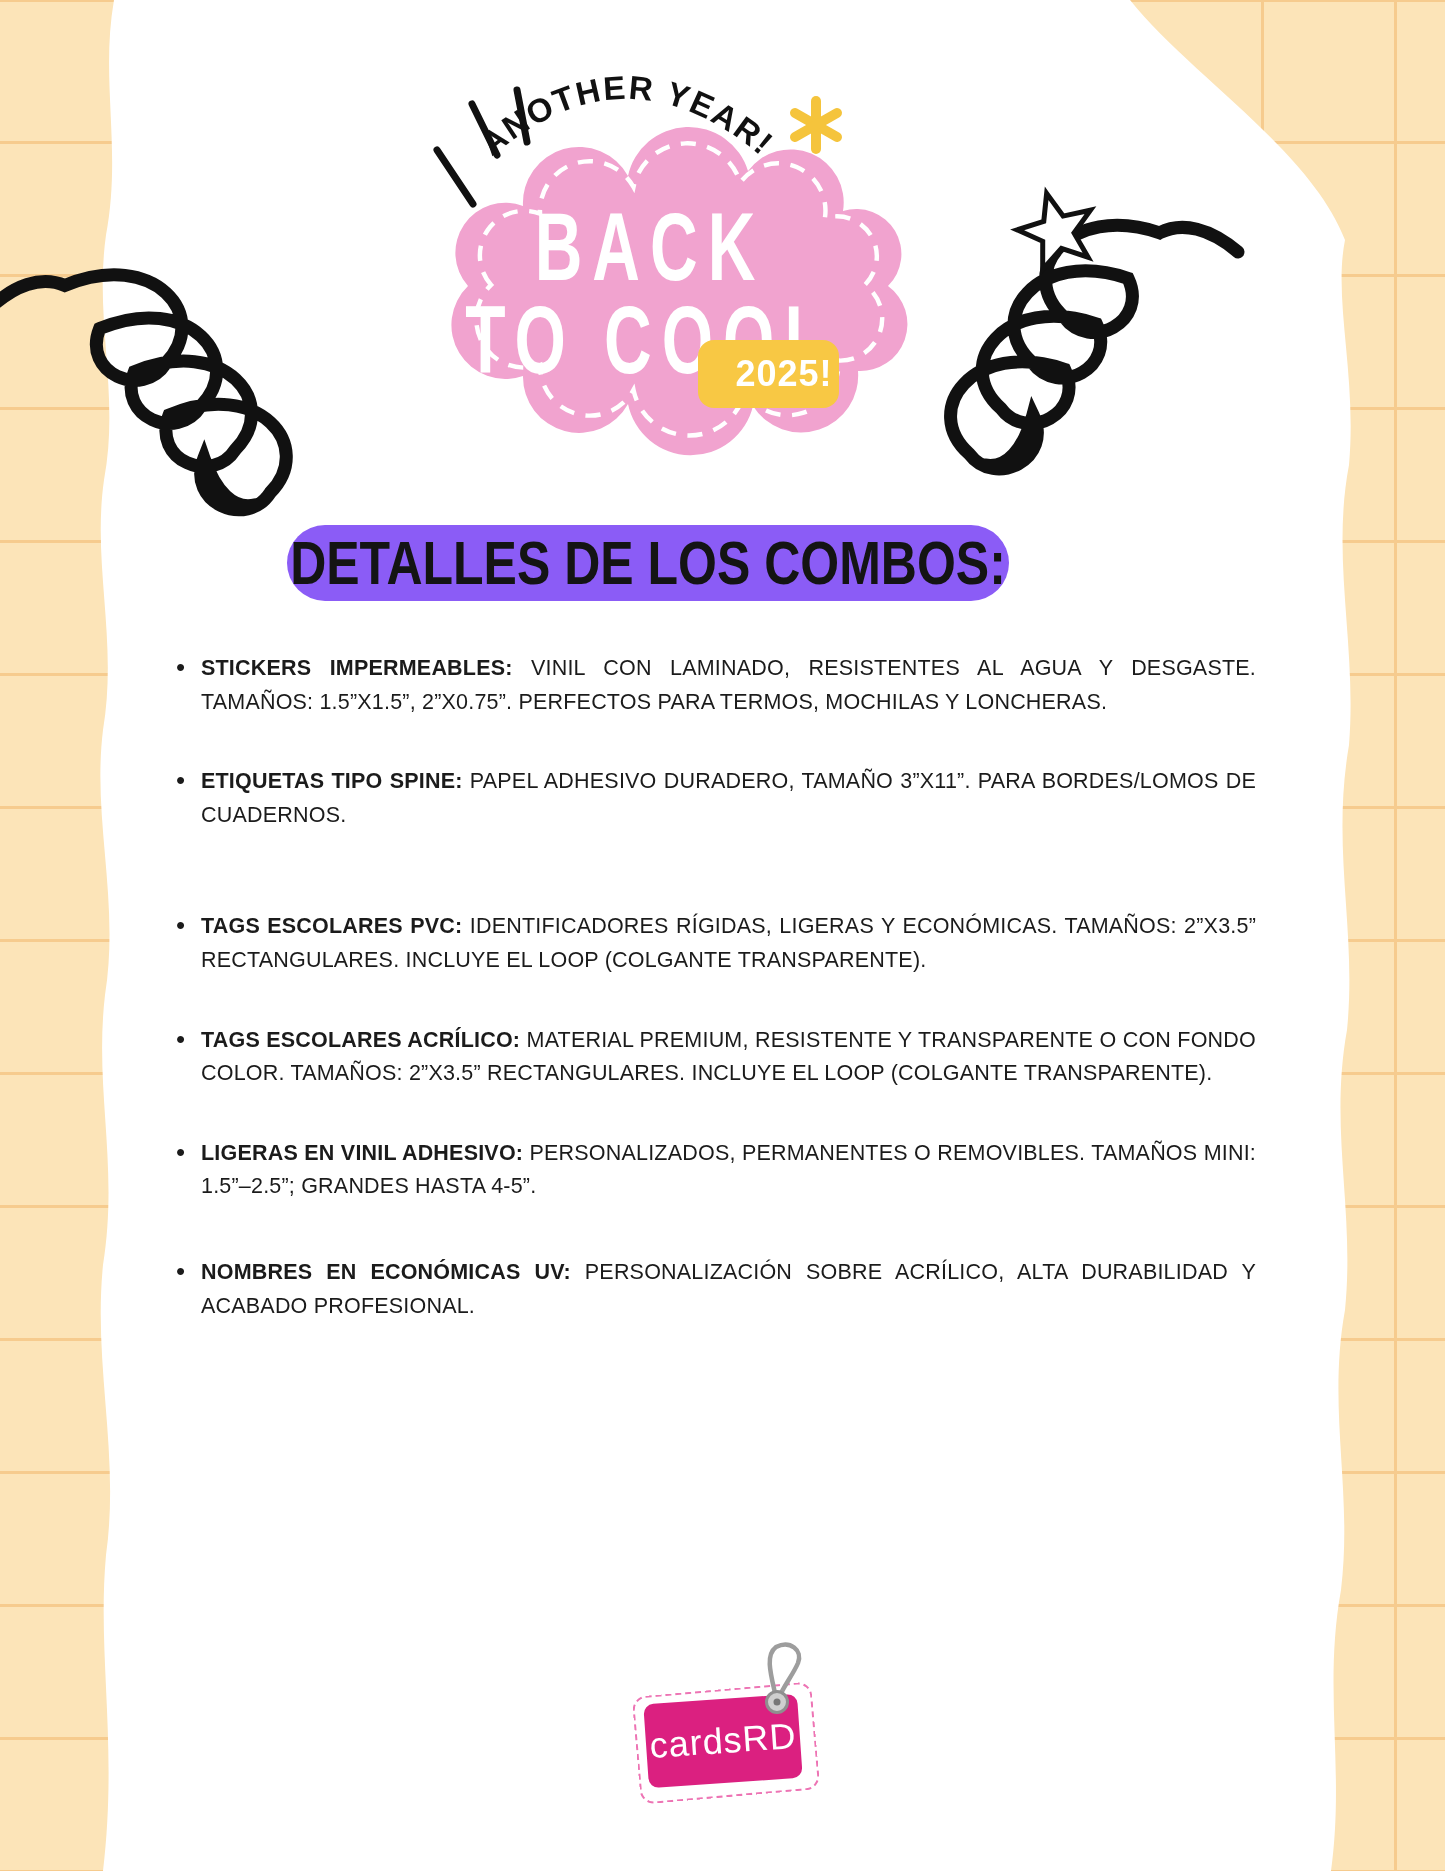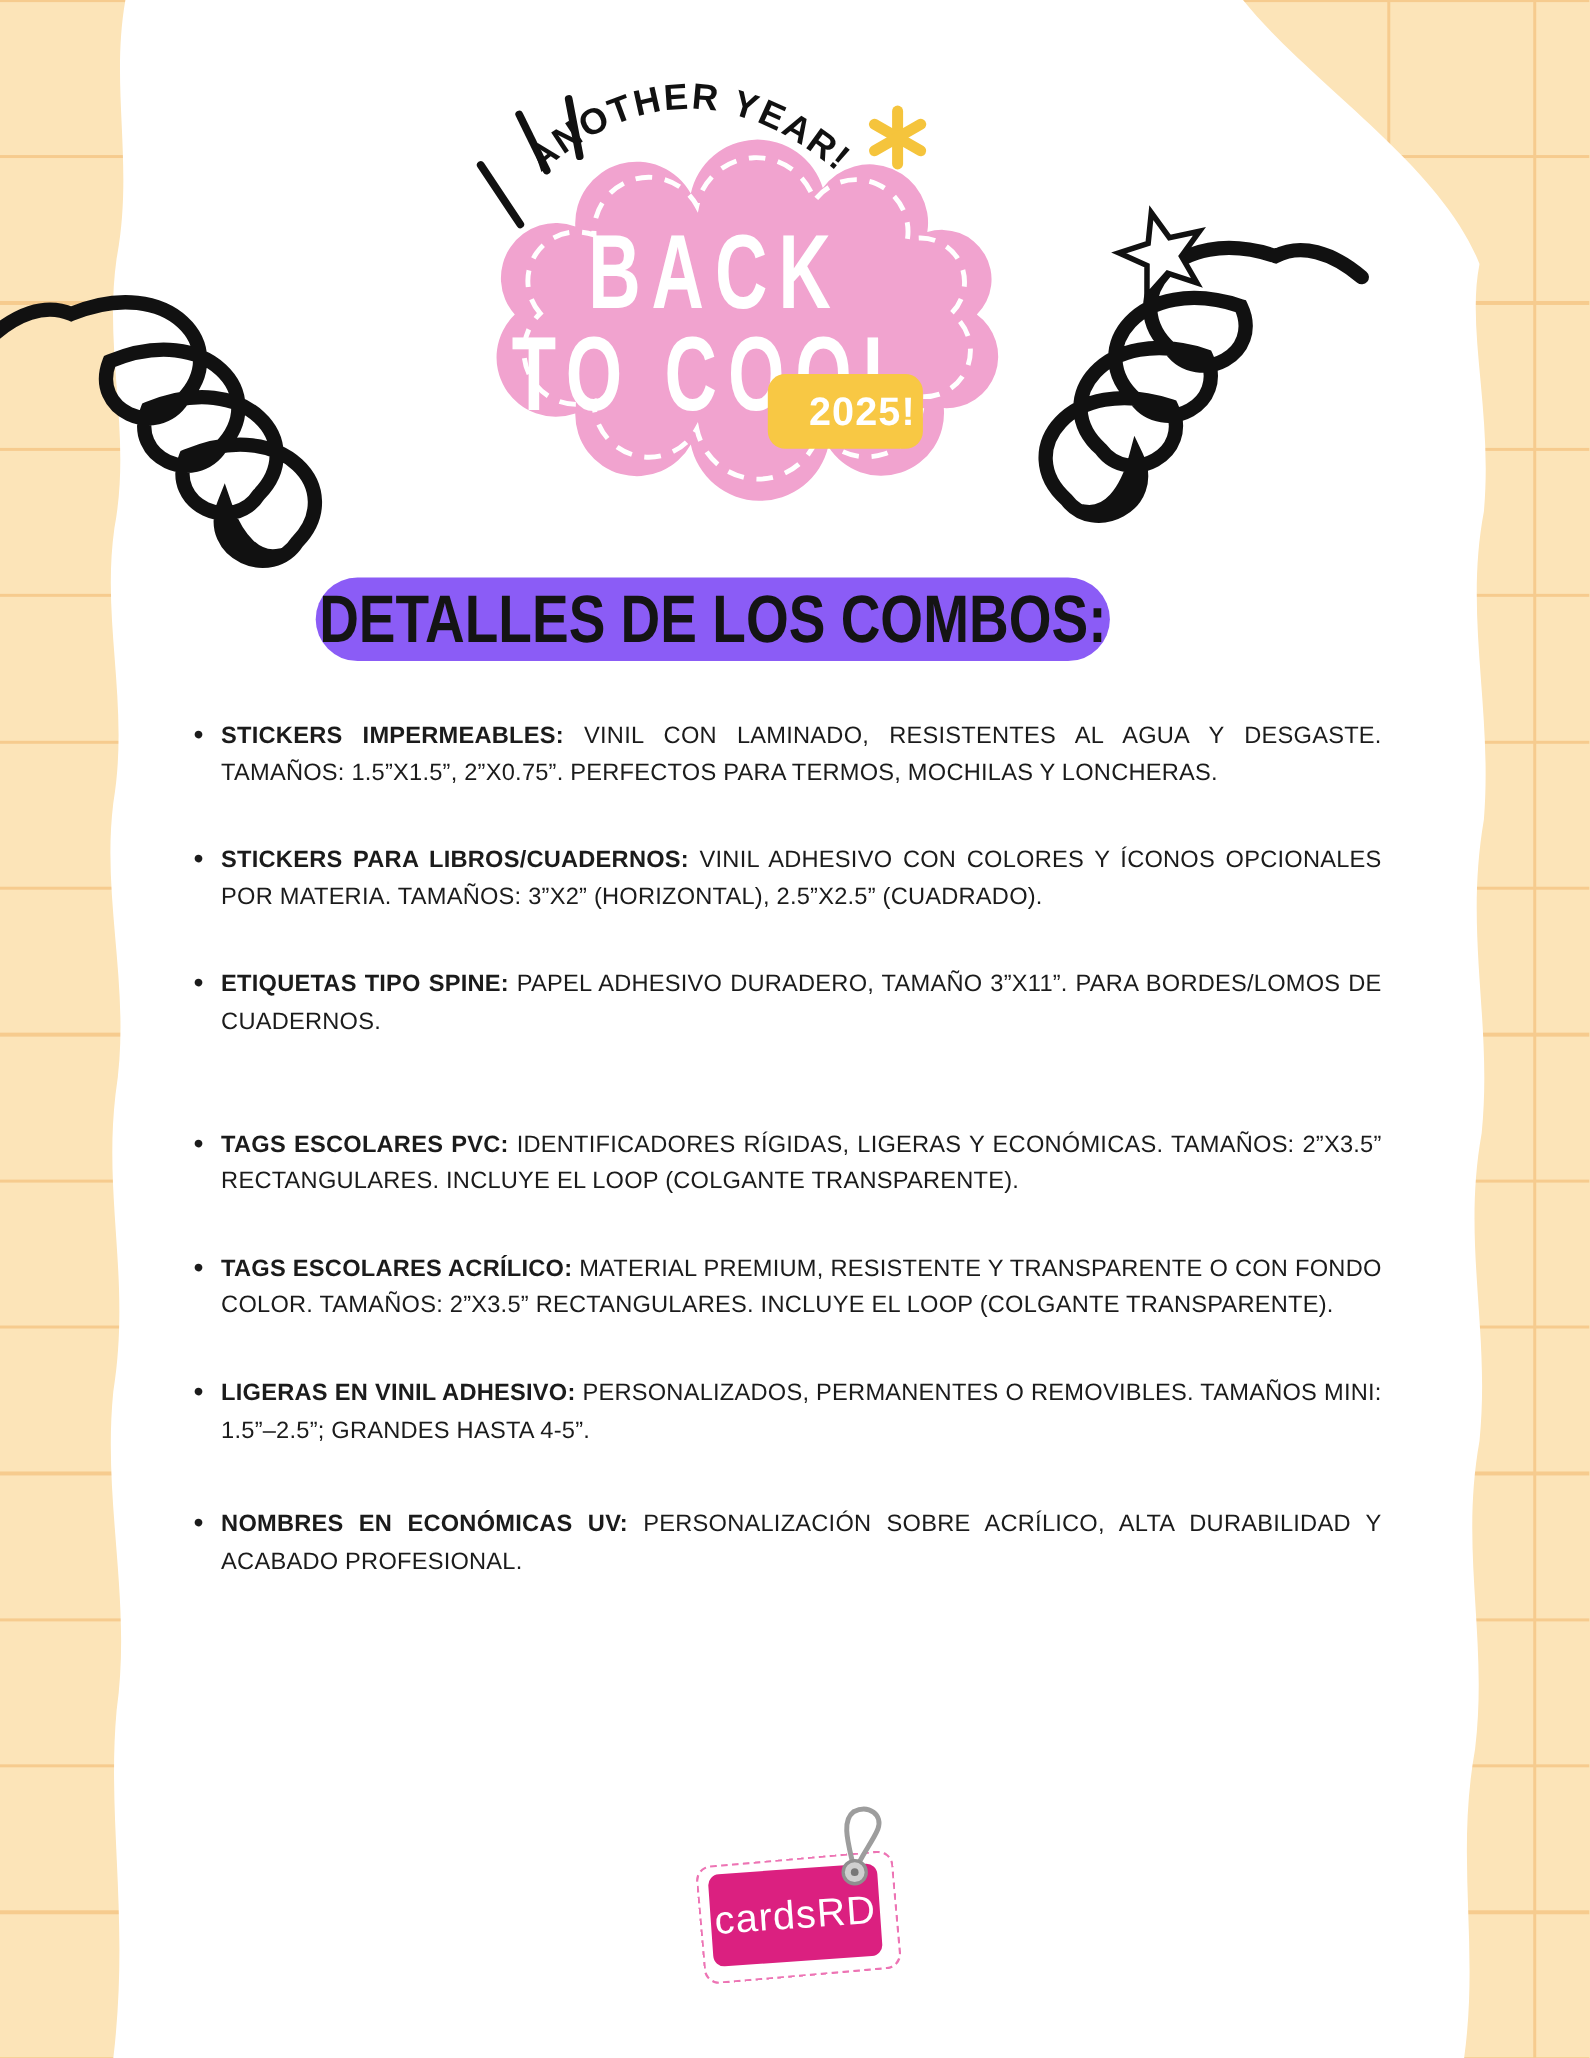"STICKERS PARA LIBROS/CUADERNOS: VINIL" li { html: <li> <strong>STICKERS PARA LIBROS/CUADERNOS:</strong> <span>VINIL ADHESIVO CON COLORES Y ÍCONOS OPCIONALES POR MATERIA. TAMAÑOS: 3”X2” (HORIZONTAL), 2.5”X2.5” (CUADRADO).</span> </li> -> none }
